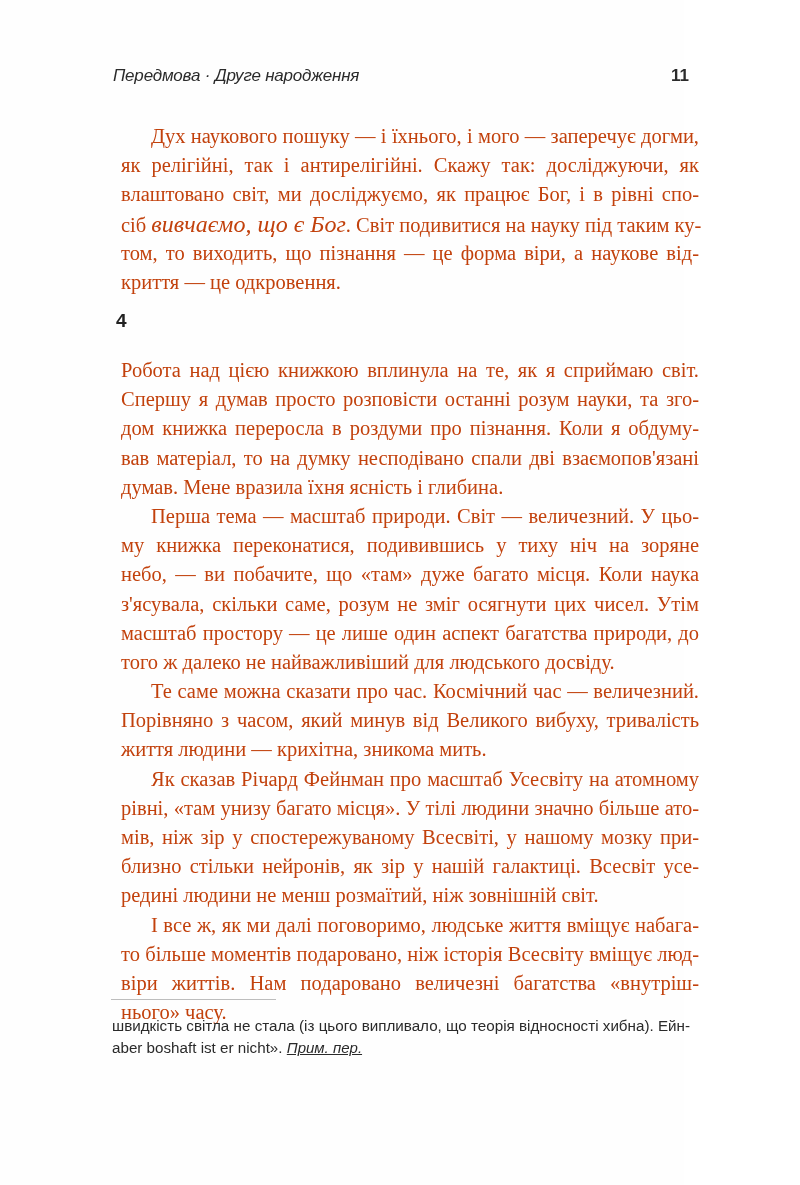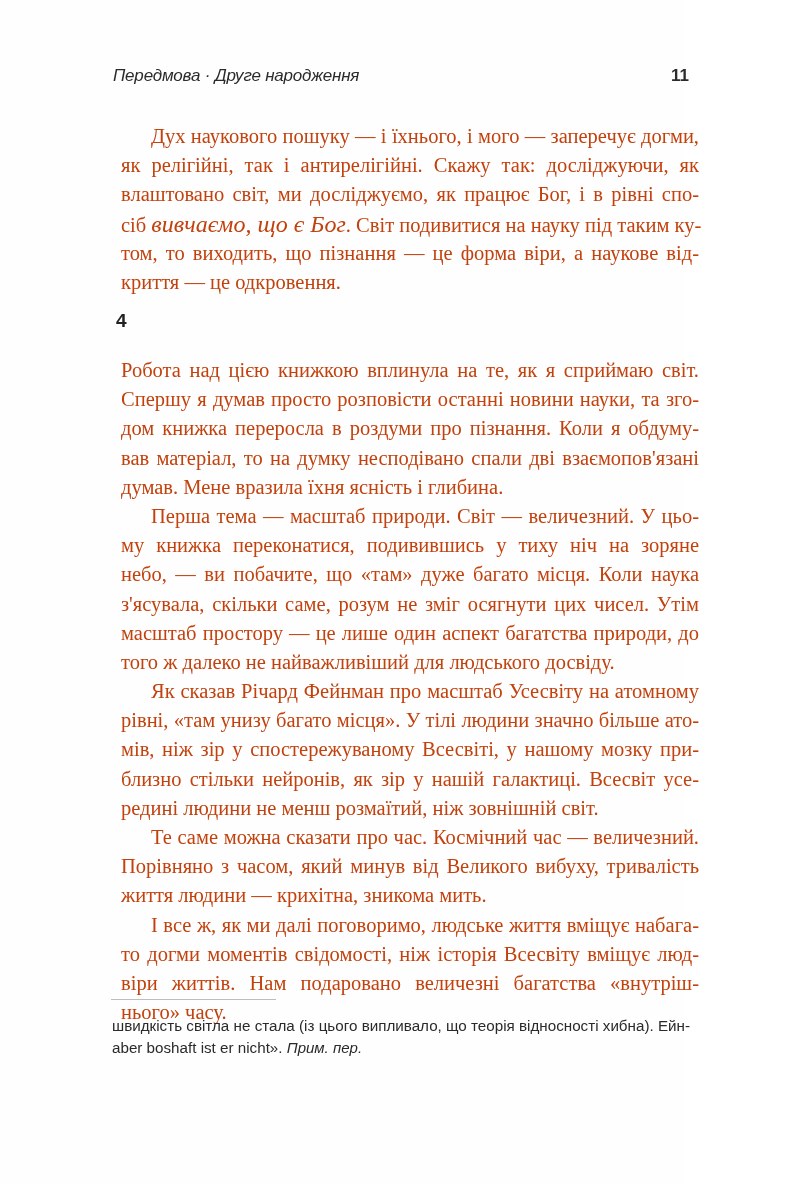"Спершу я думав просто розповісти" span.line { text: новини -> розум }
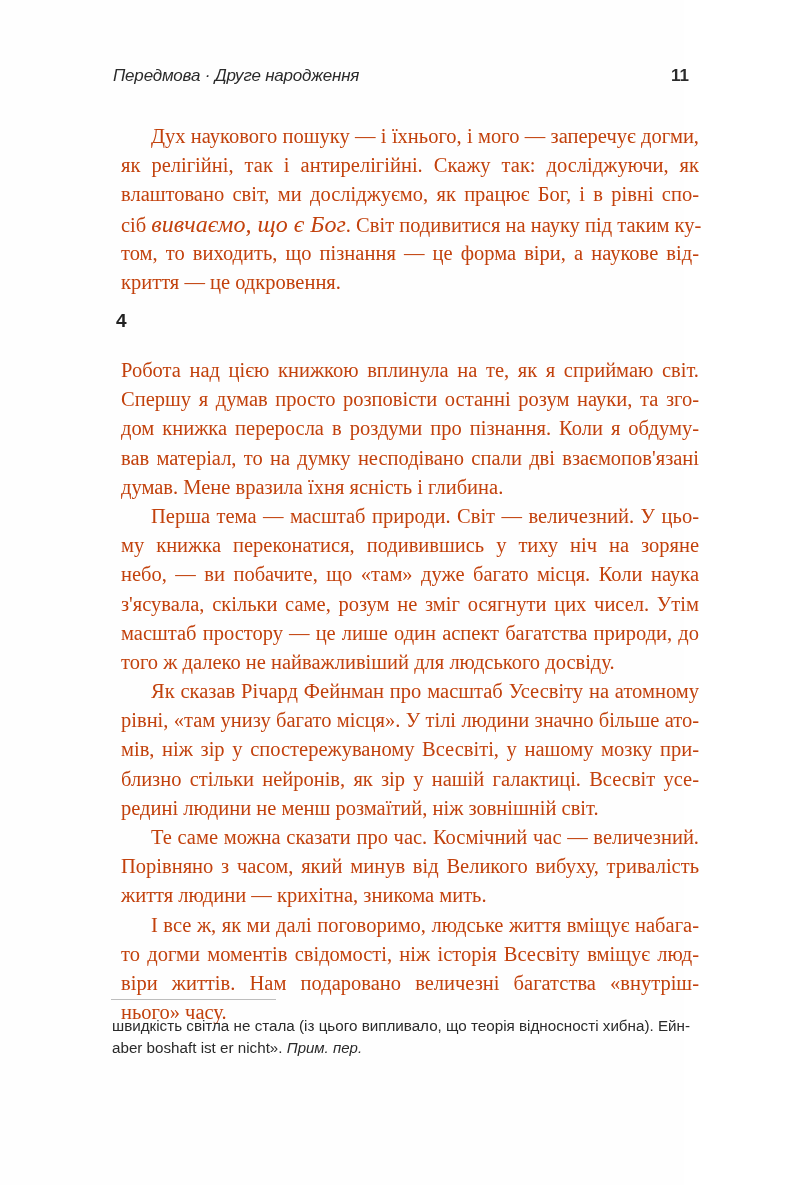"Як сказав Річард Фейнман про" div { order: before "Те саме можна сказати про" -> after "Те саме можна сказати про" }
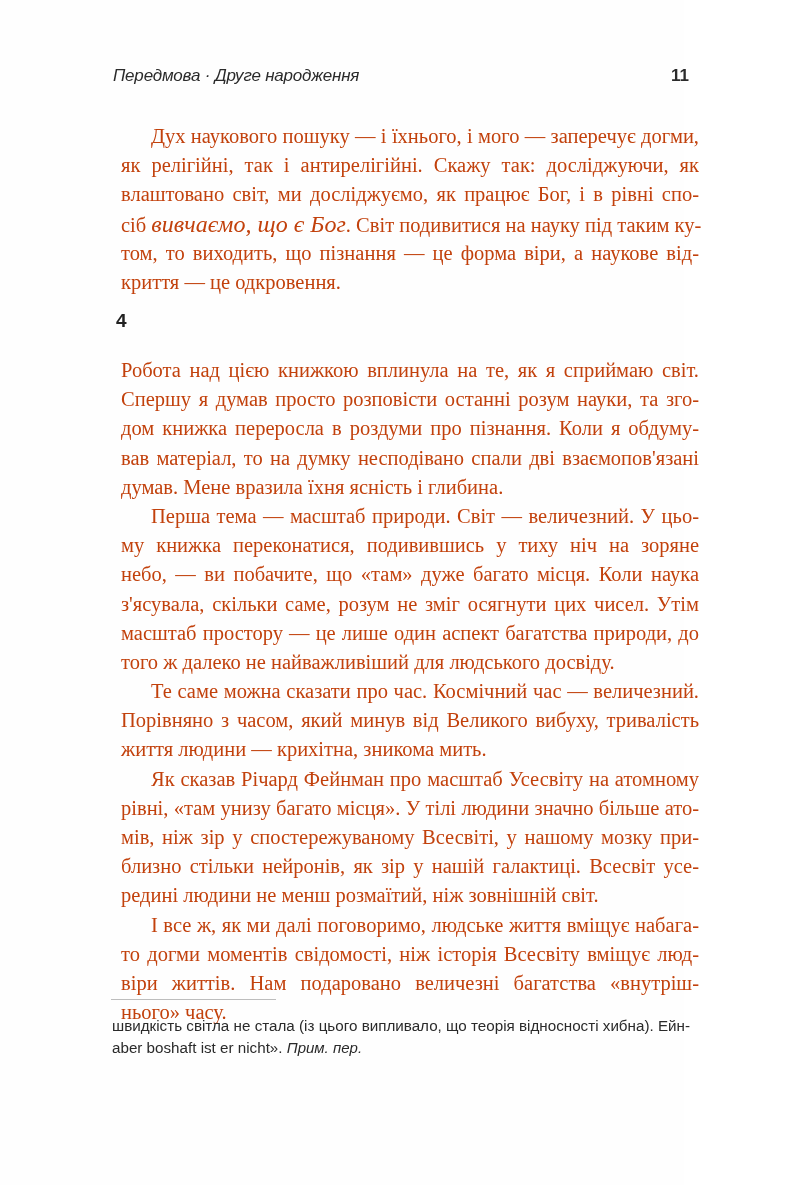"то догми моментів свідомості, ніж" span.line { text: догми моментів свідомості -> більше моментів подаровано }
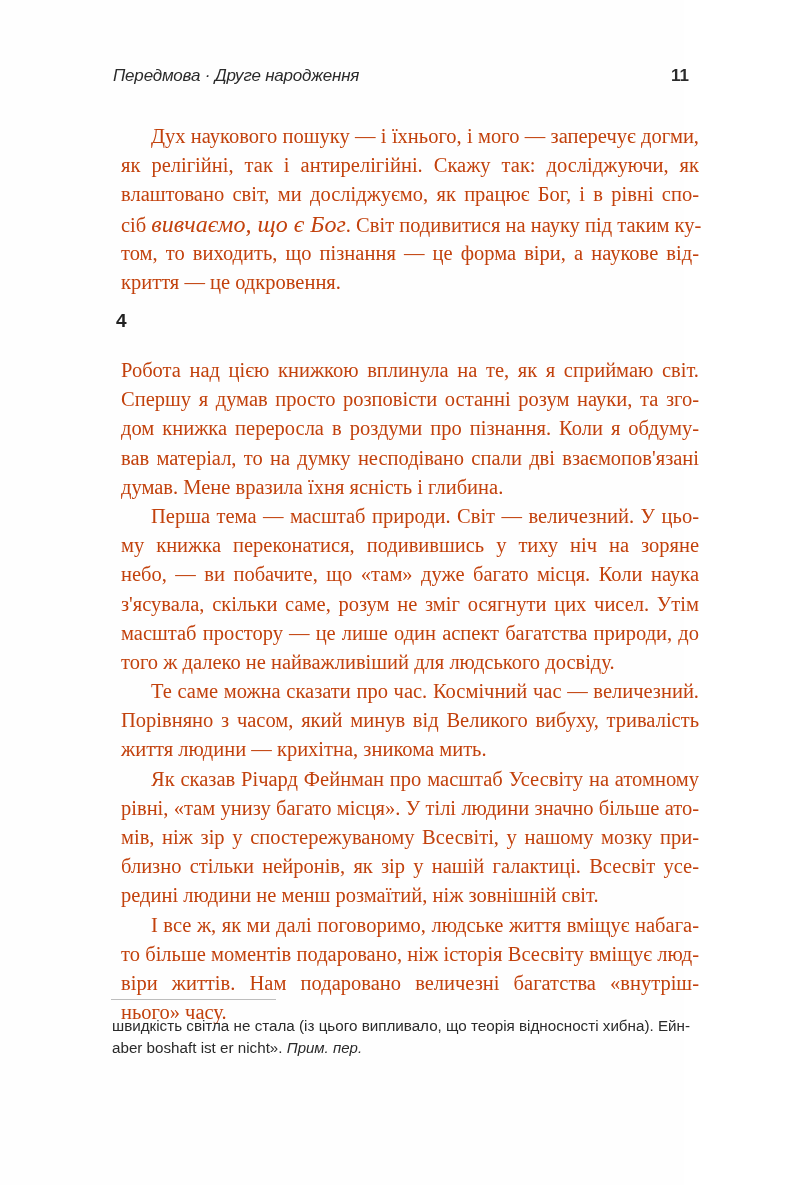"Прим. пер." .footnote .em { text-decoration: none -> underline }
